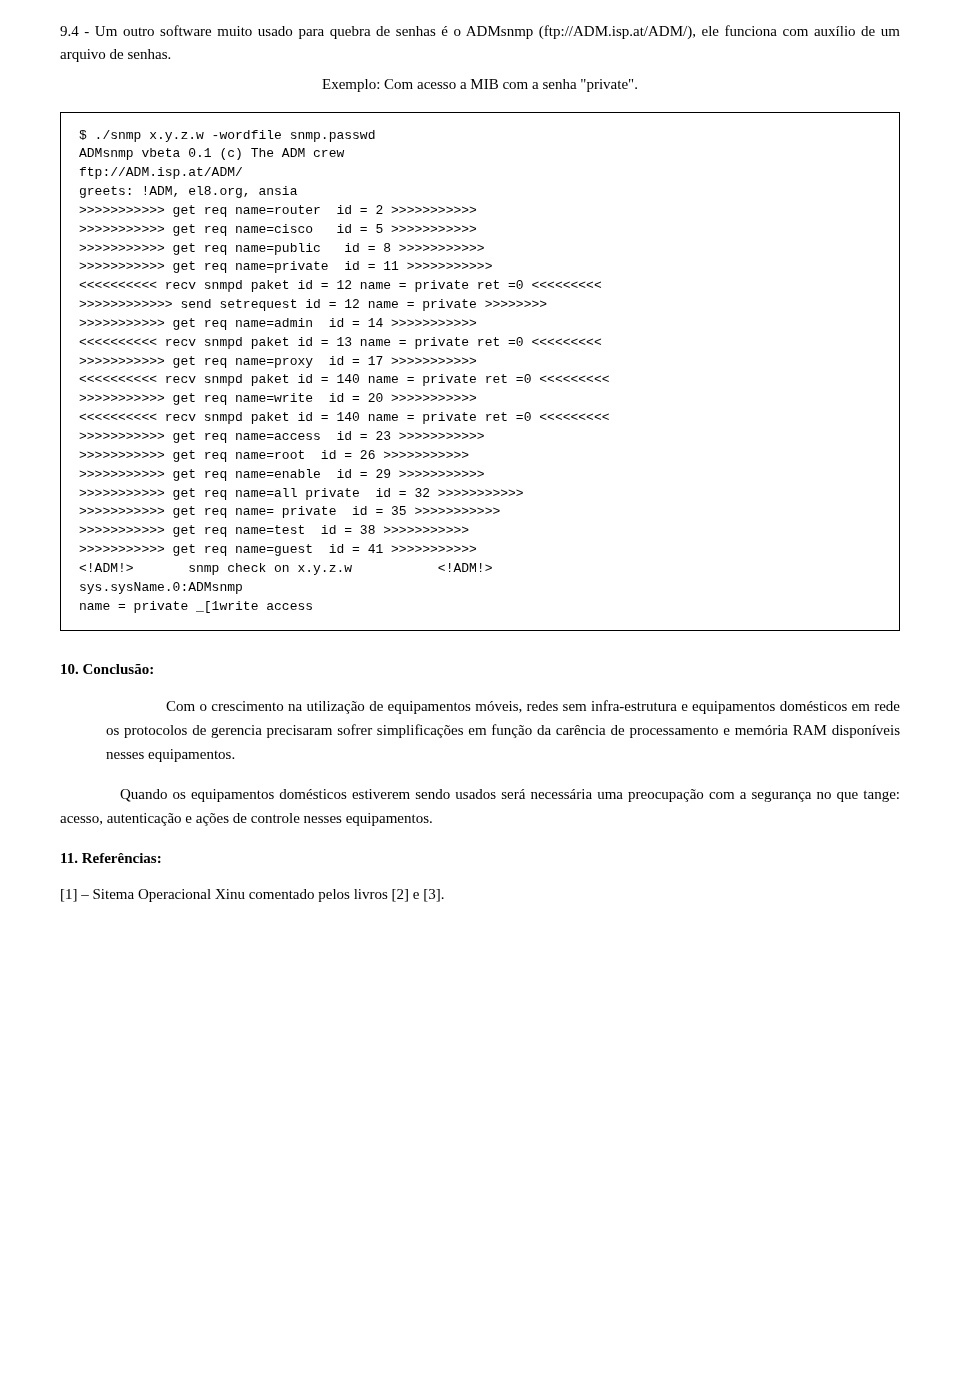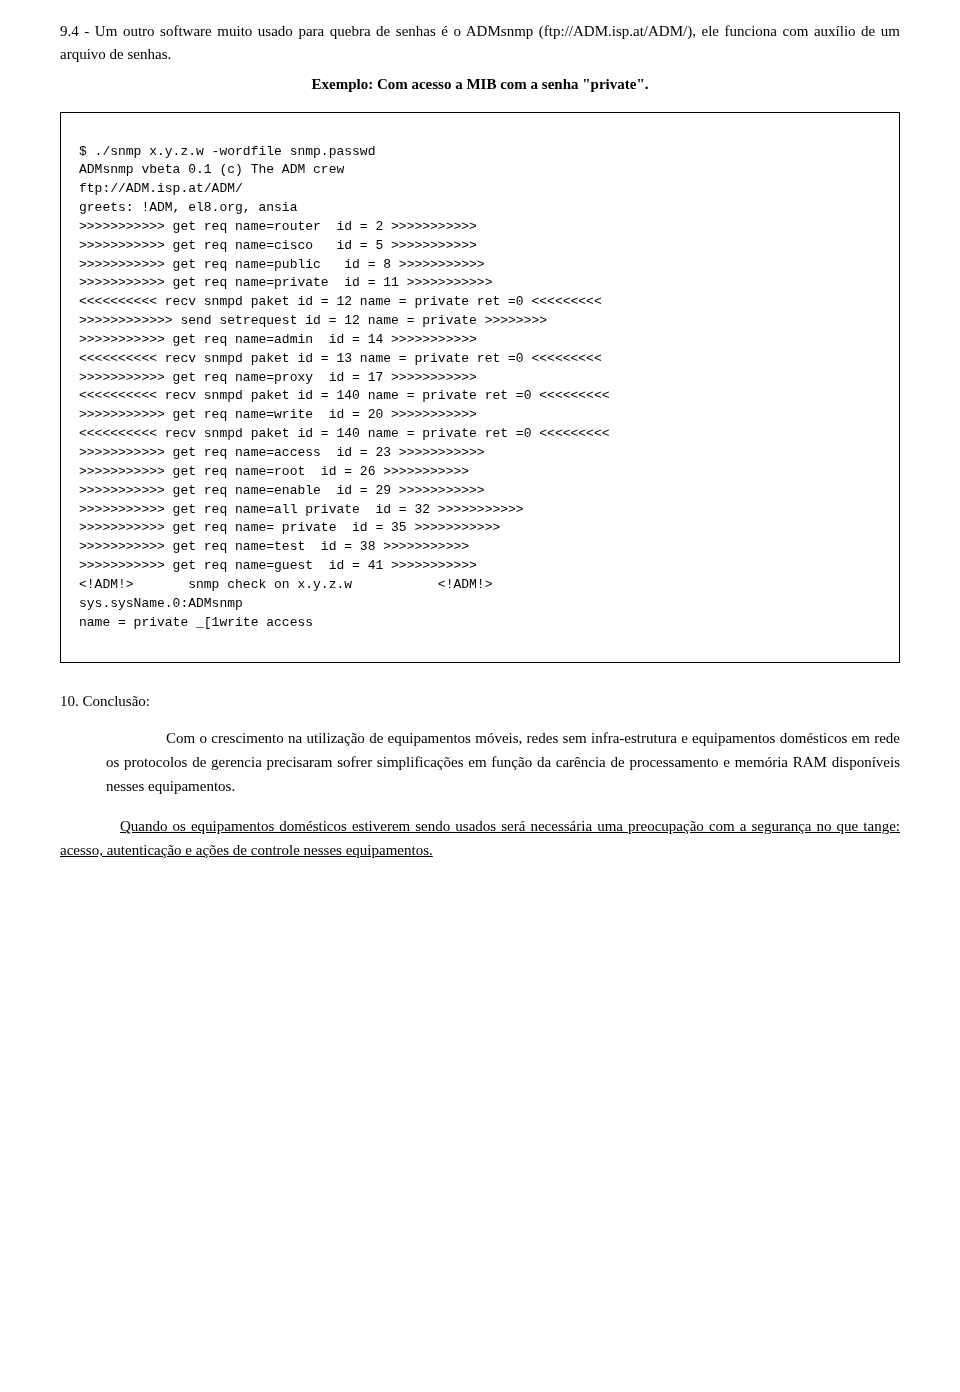"Exemplo: Com acesso a MIB" .example-line { font-weight: bold -> none }
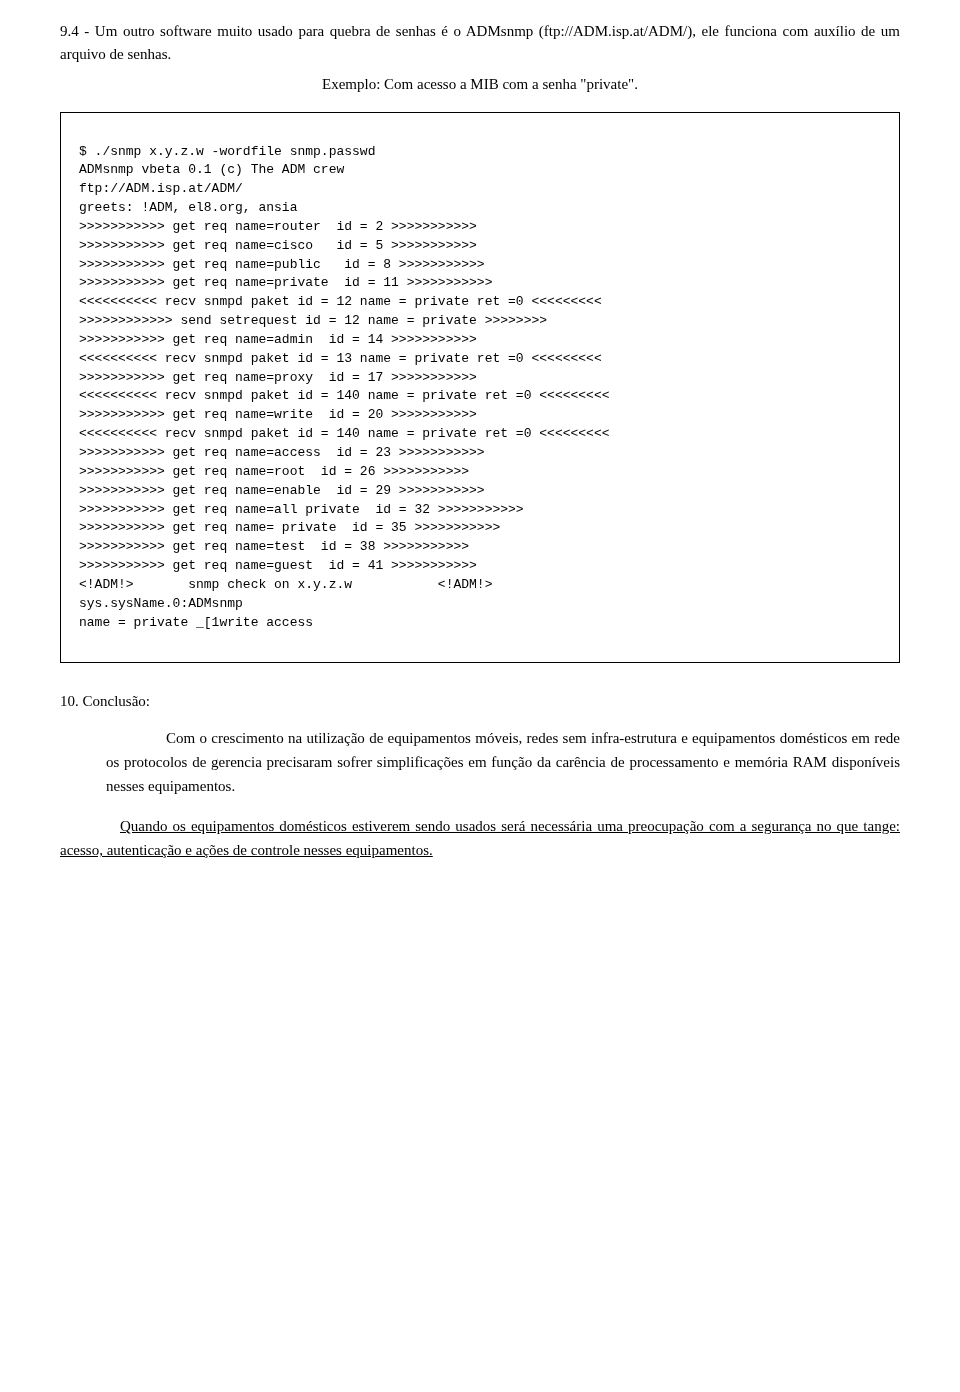"$ ./snmp x.y.z.w -wordfile snmp.passwd" .code-block { padding: 30px 18px -> 14px 18px }
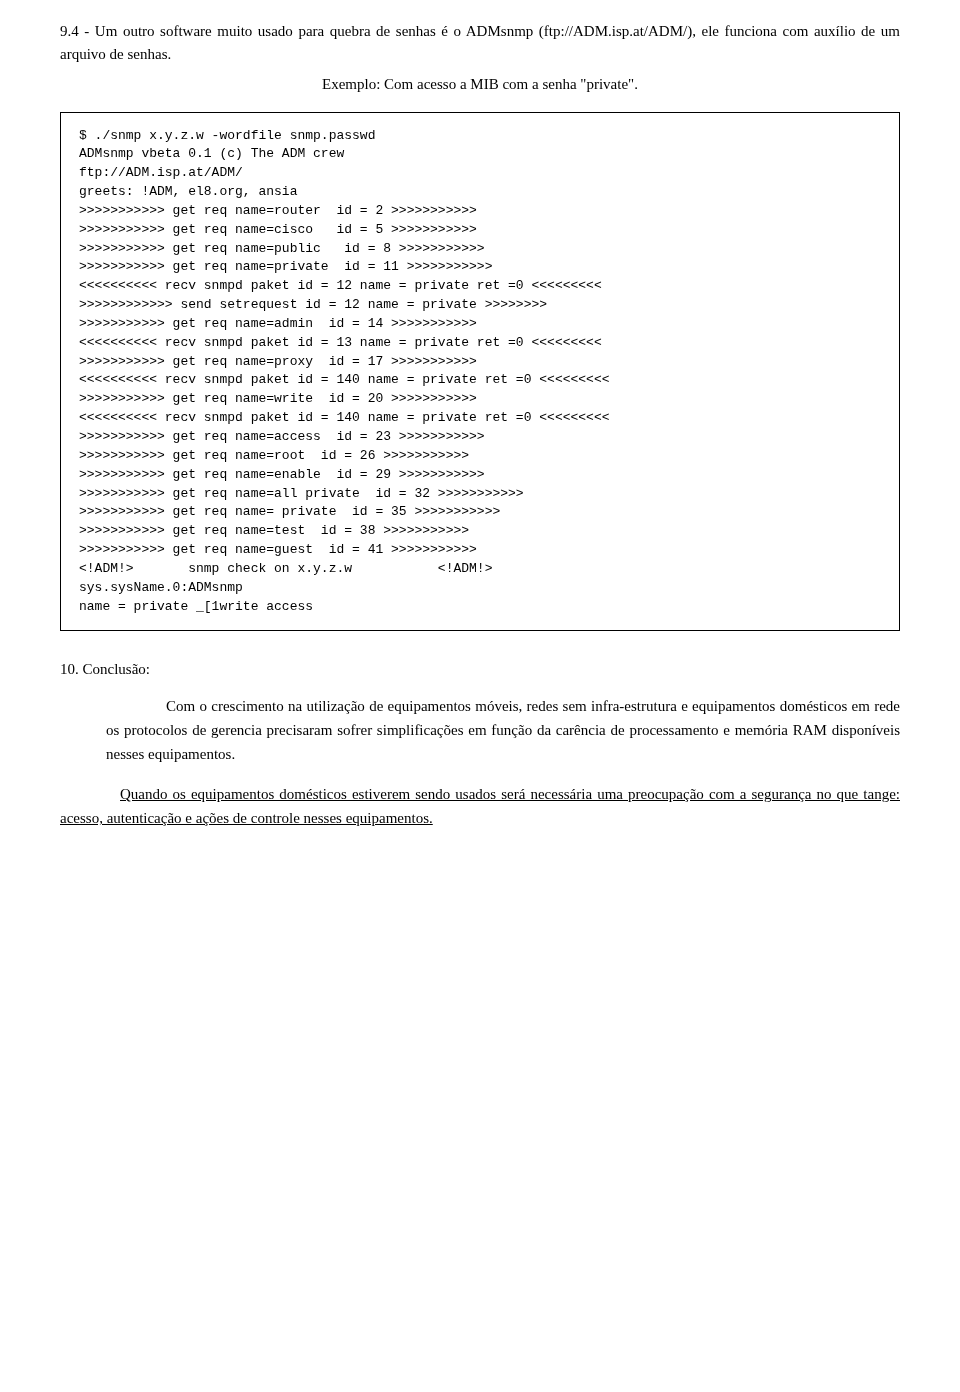"10. Conclusão:" .section-heading { font-weight: normal -> bold }
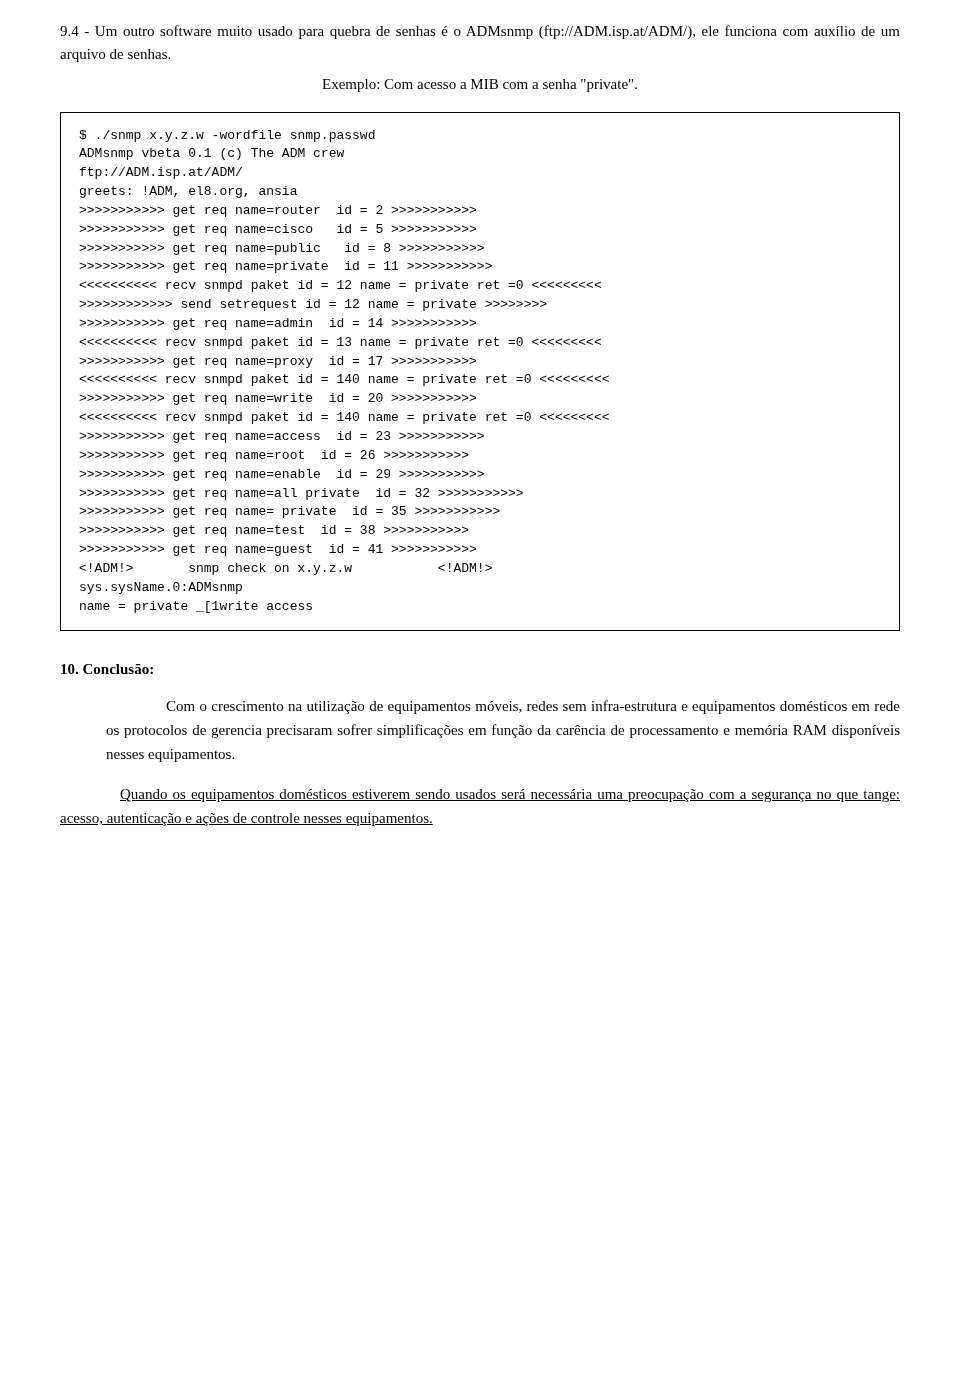"Quando os equipamentos domésticos" .section-body-indented { text-decoration: underline -> none }
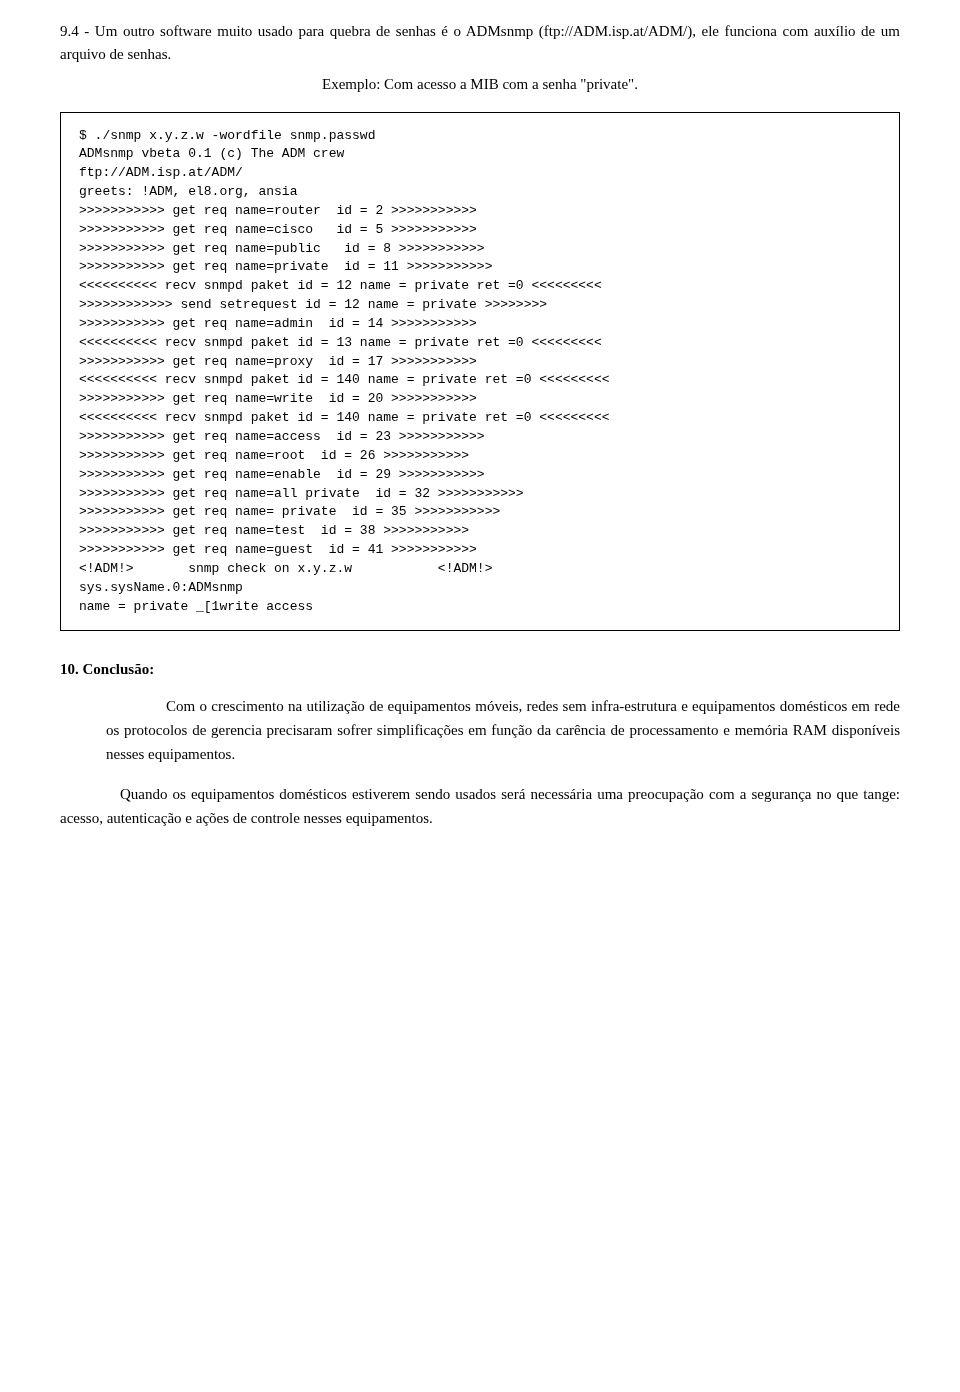"11. Referências:" div.section-heading { html: none -> <div>11. Referências:</div> }
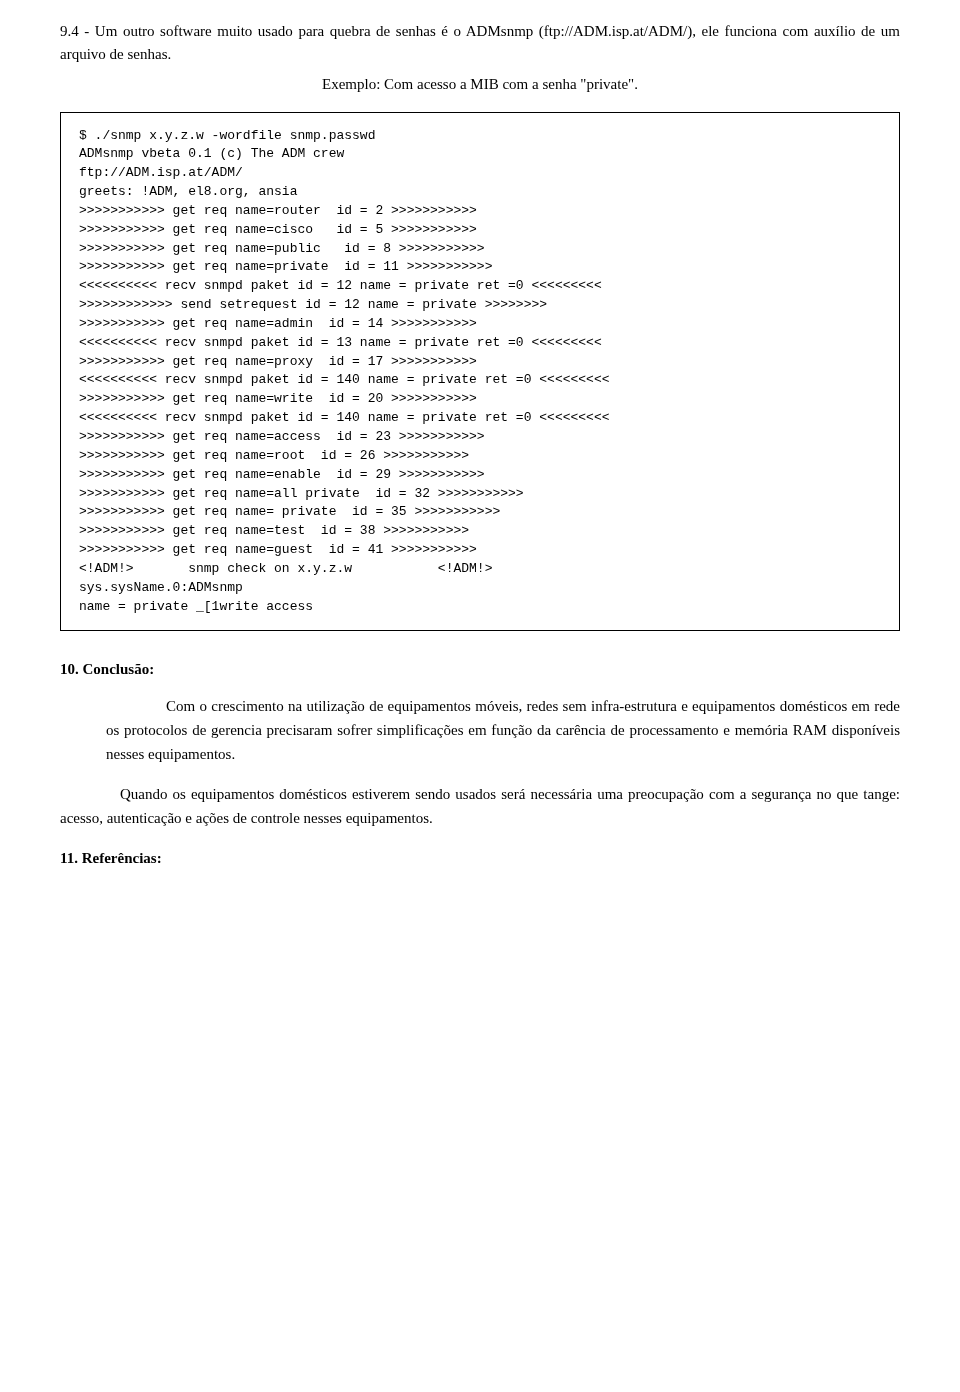"[1] – Sitema Operacional Xinu" p.reference-item { html: none -> <p>[1] – Sitema Operacional Xinu comentado pelos livros [2] e [3].</p> }
